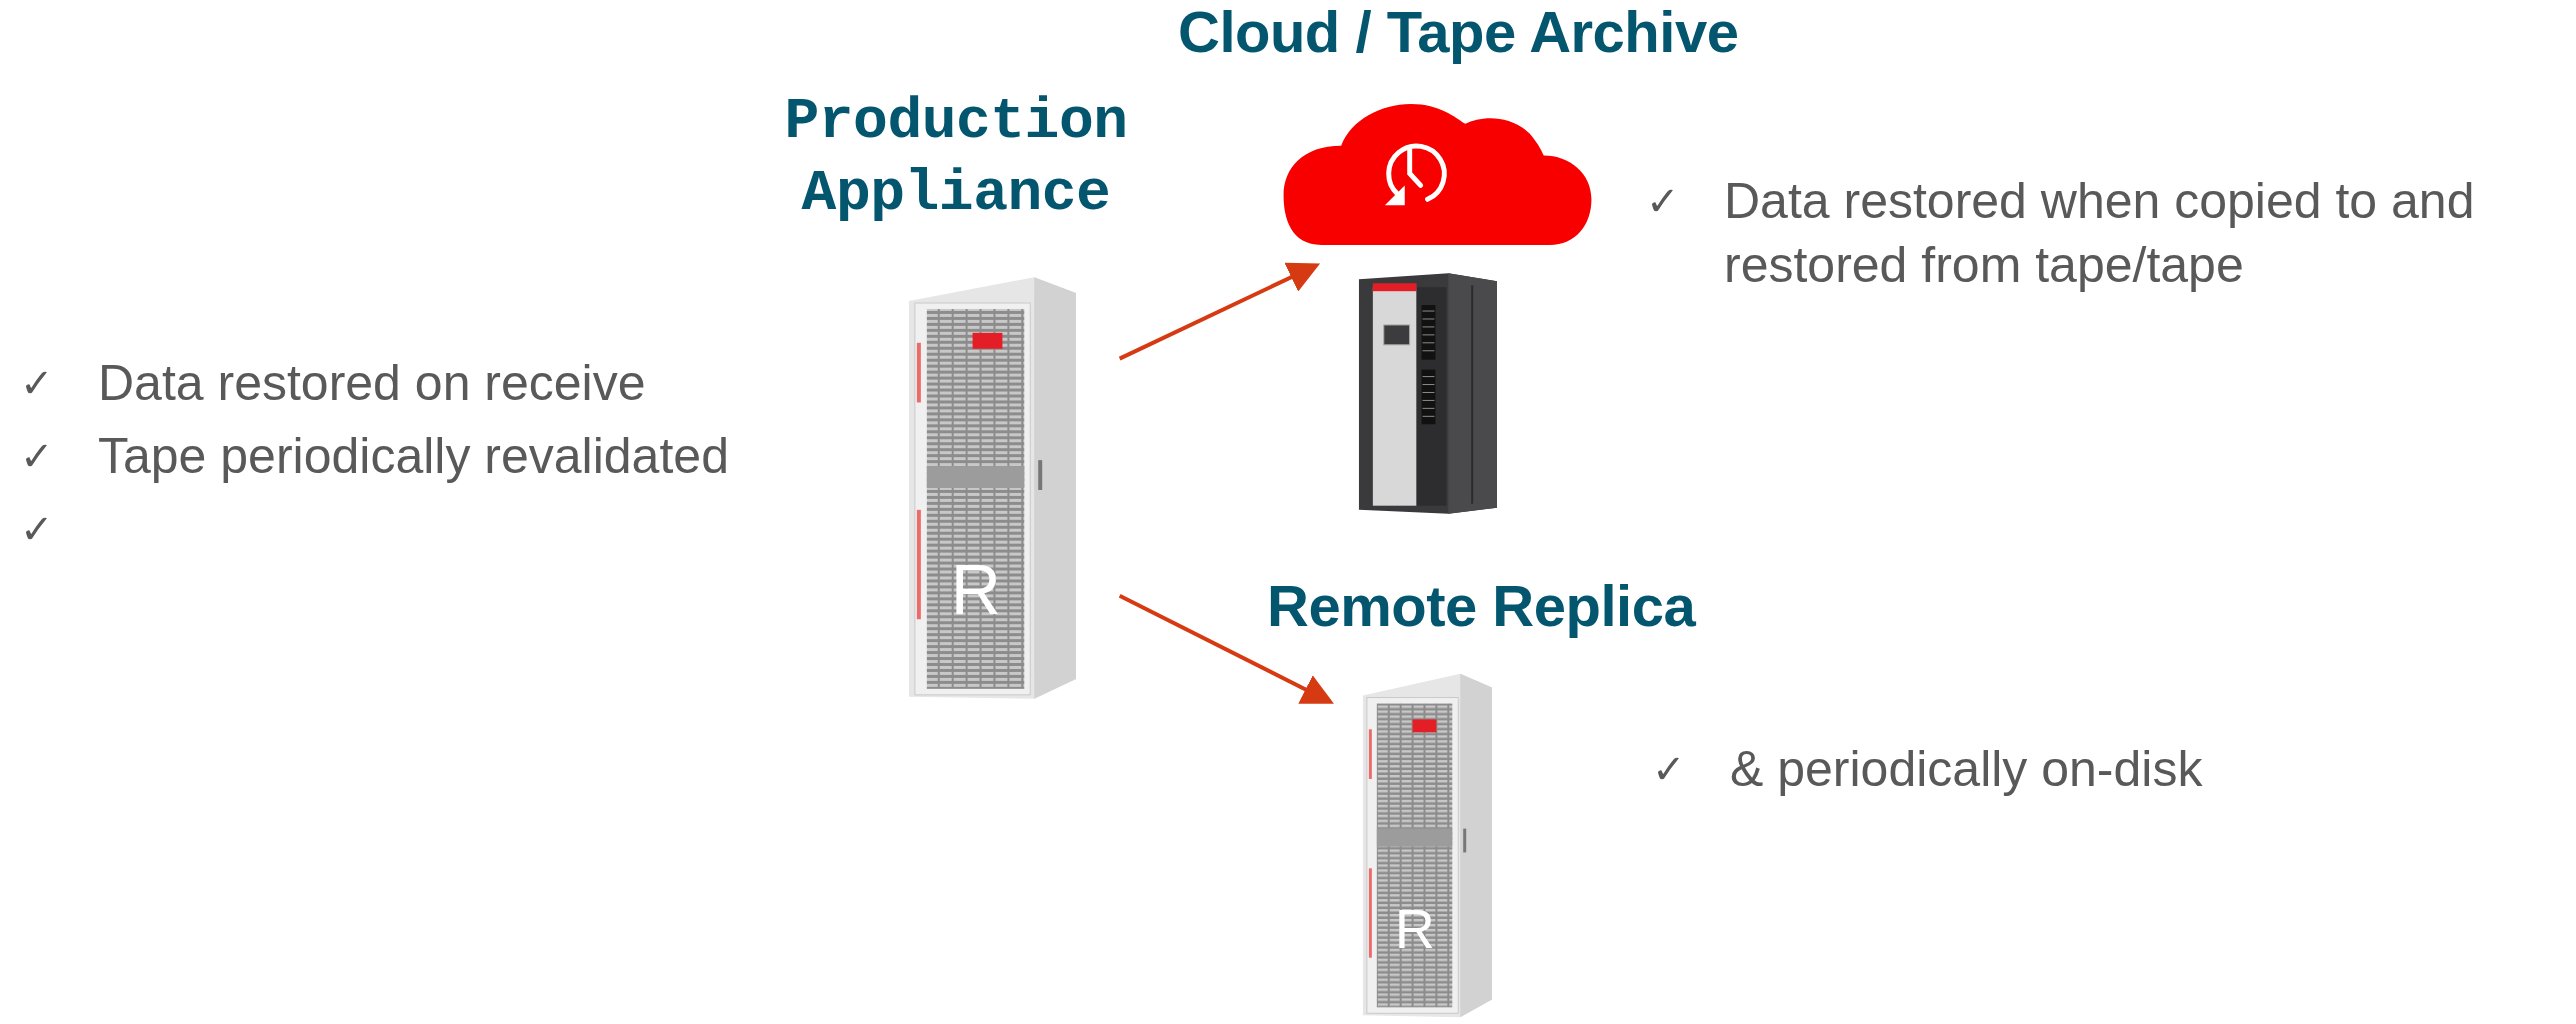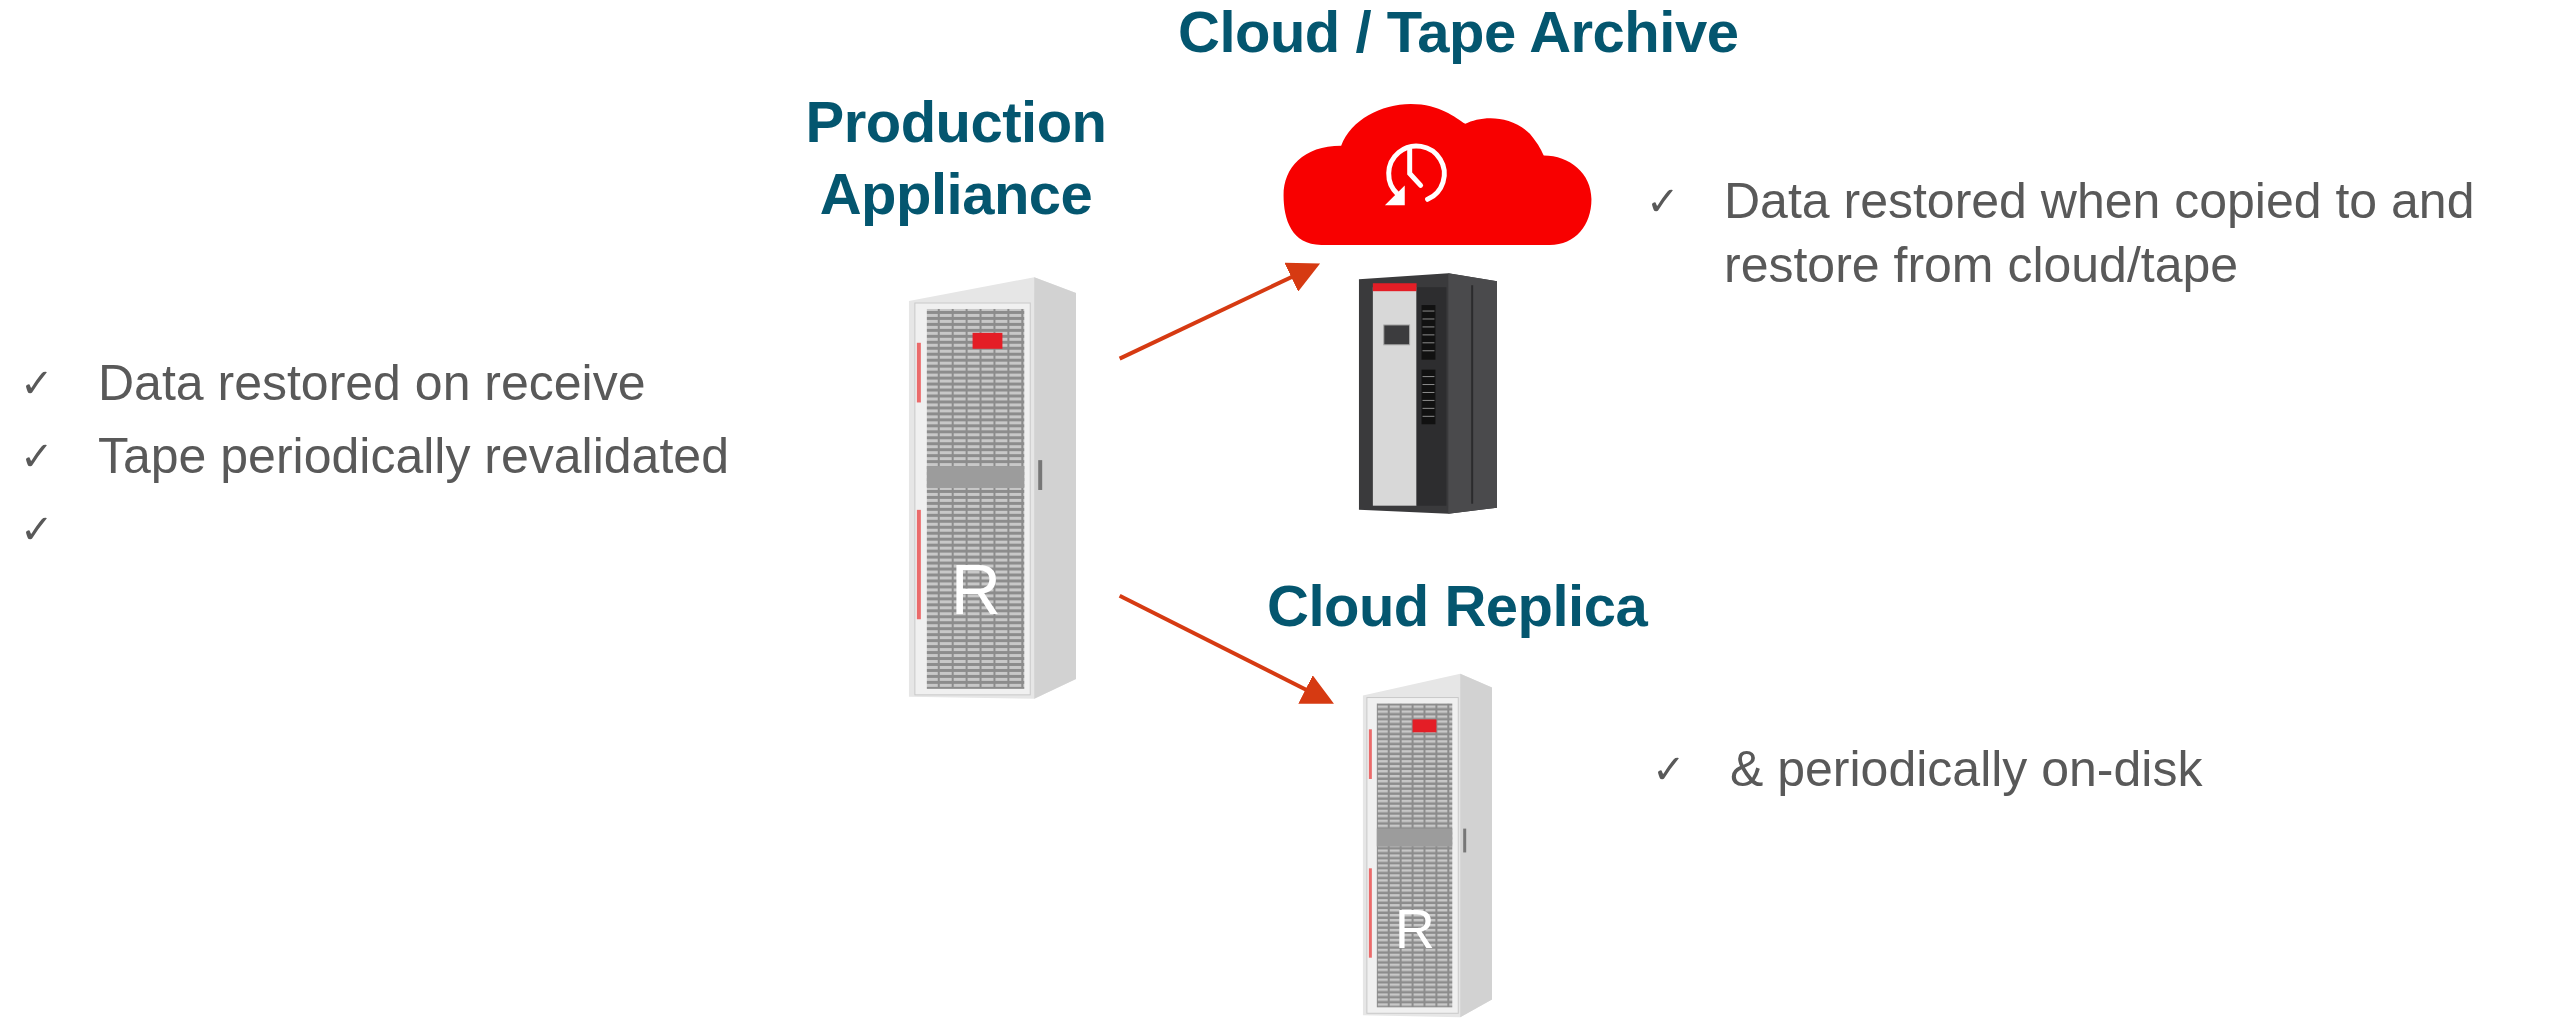"Production" .title.center { font-family: none -> Liberation Mono, monospace }
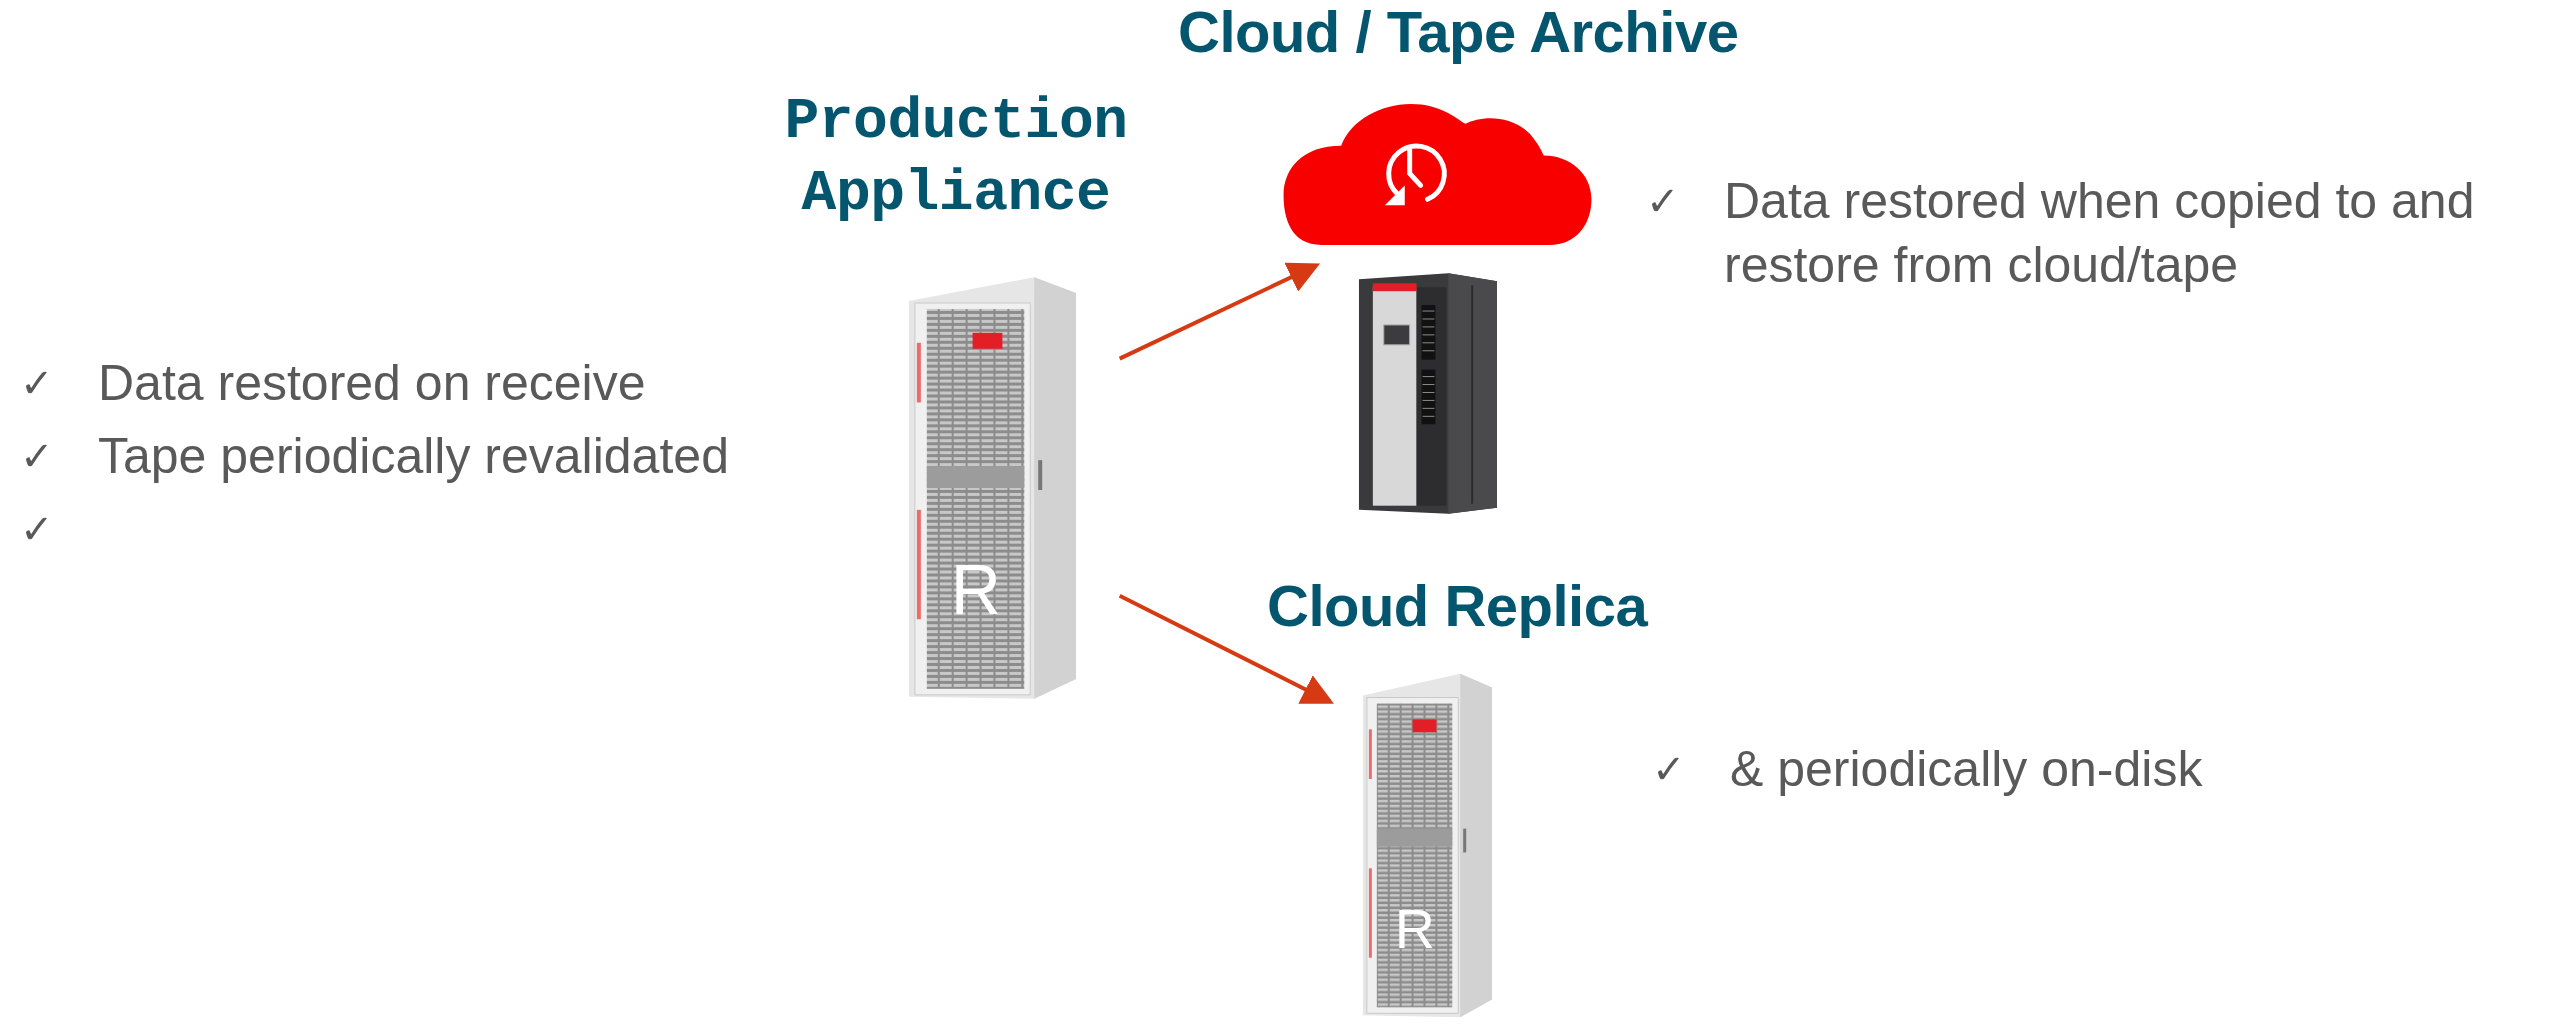"restore from cloud/tape" div { text: restore from cloud/tape -> restored from tape/tape }
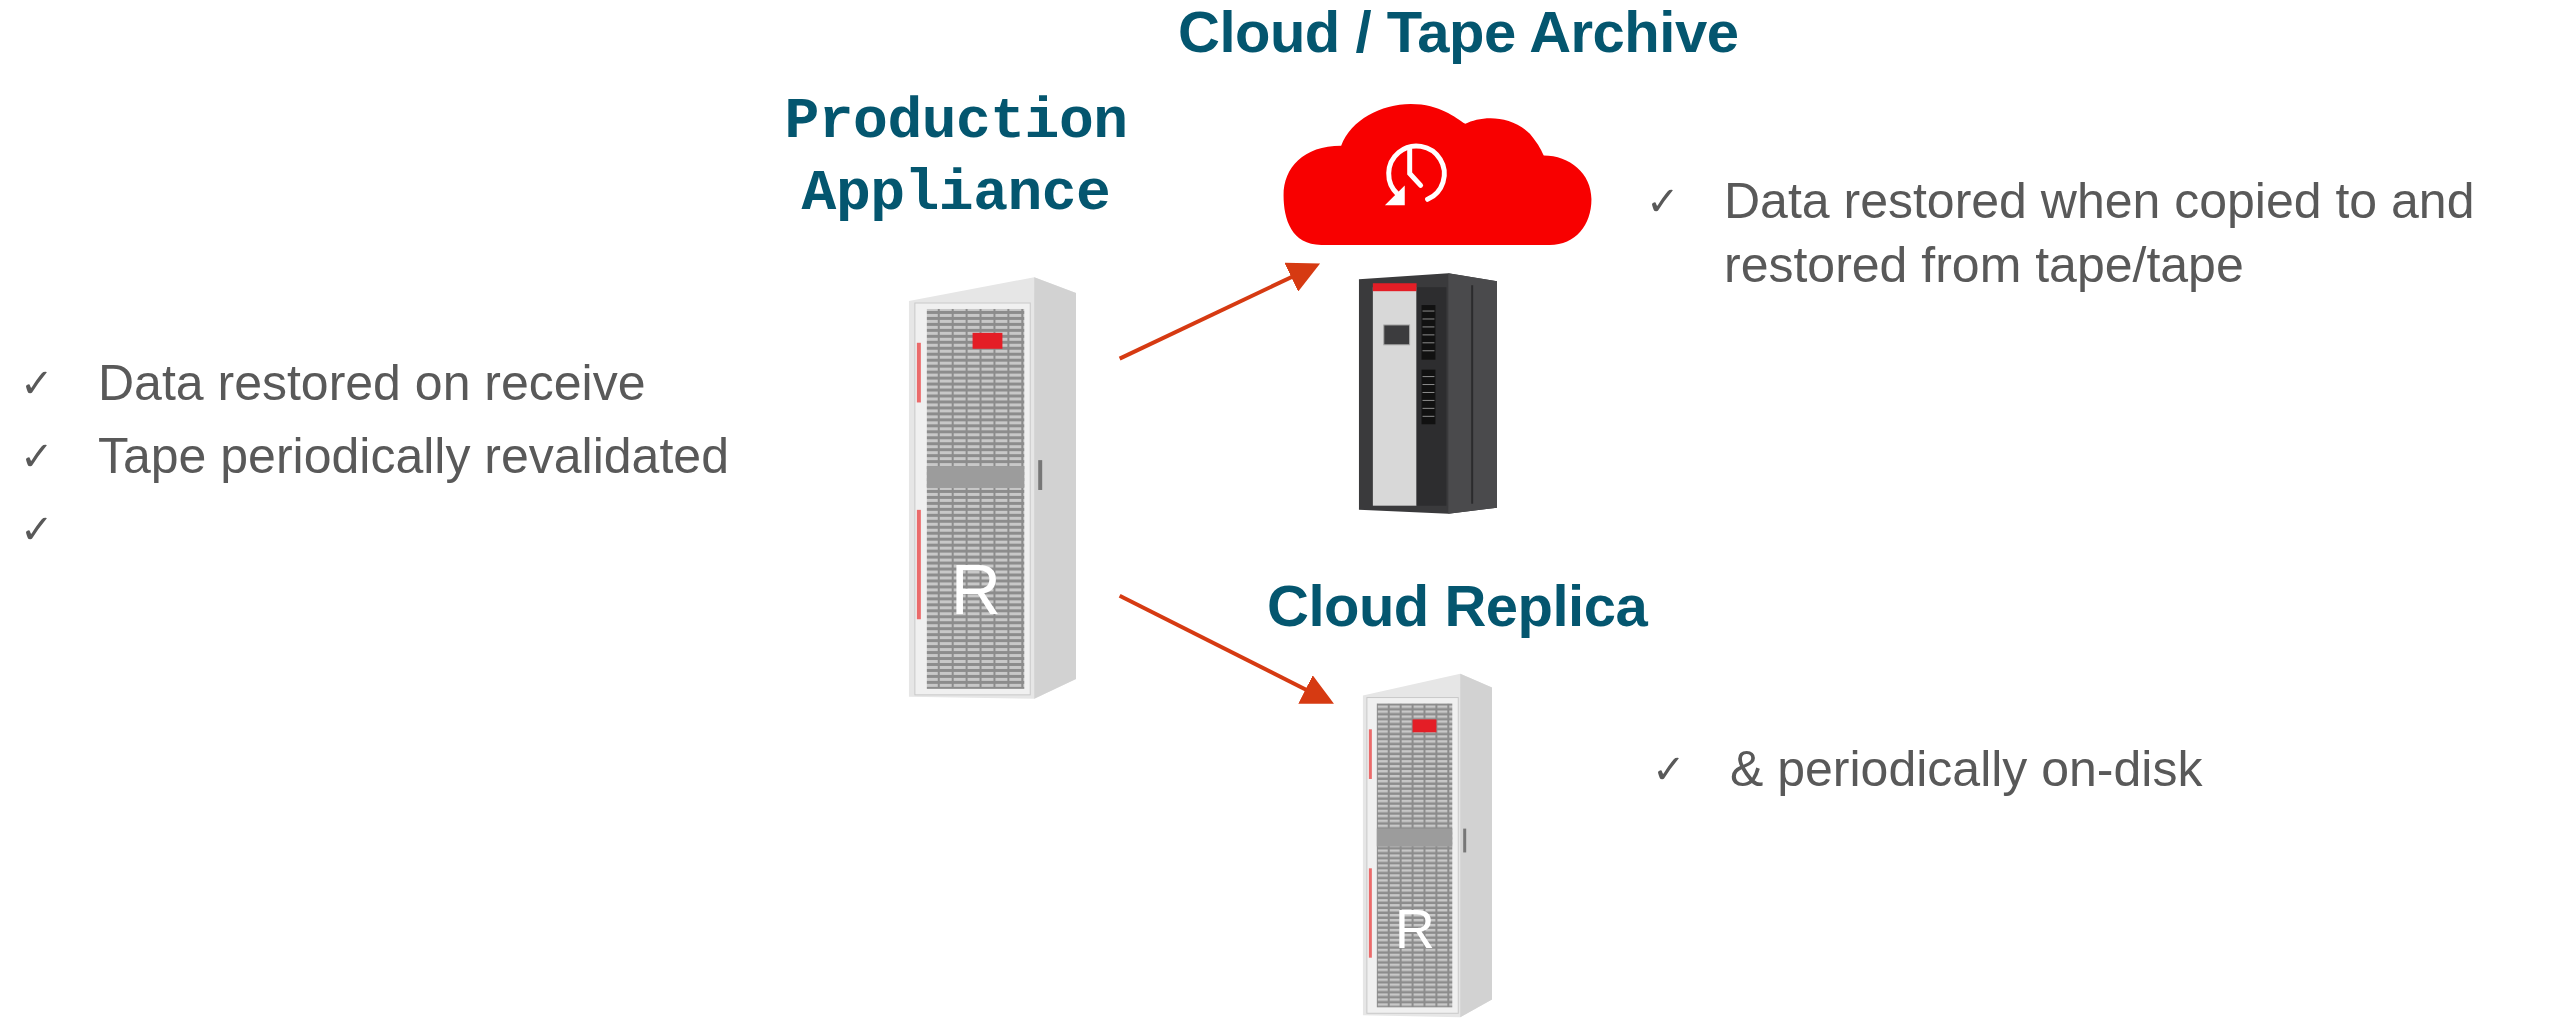"Cloud Replica" div.title { text: Cloud -> Remote }
